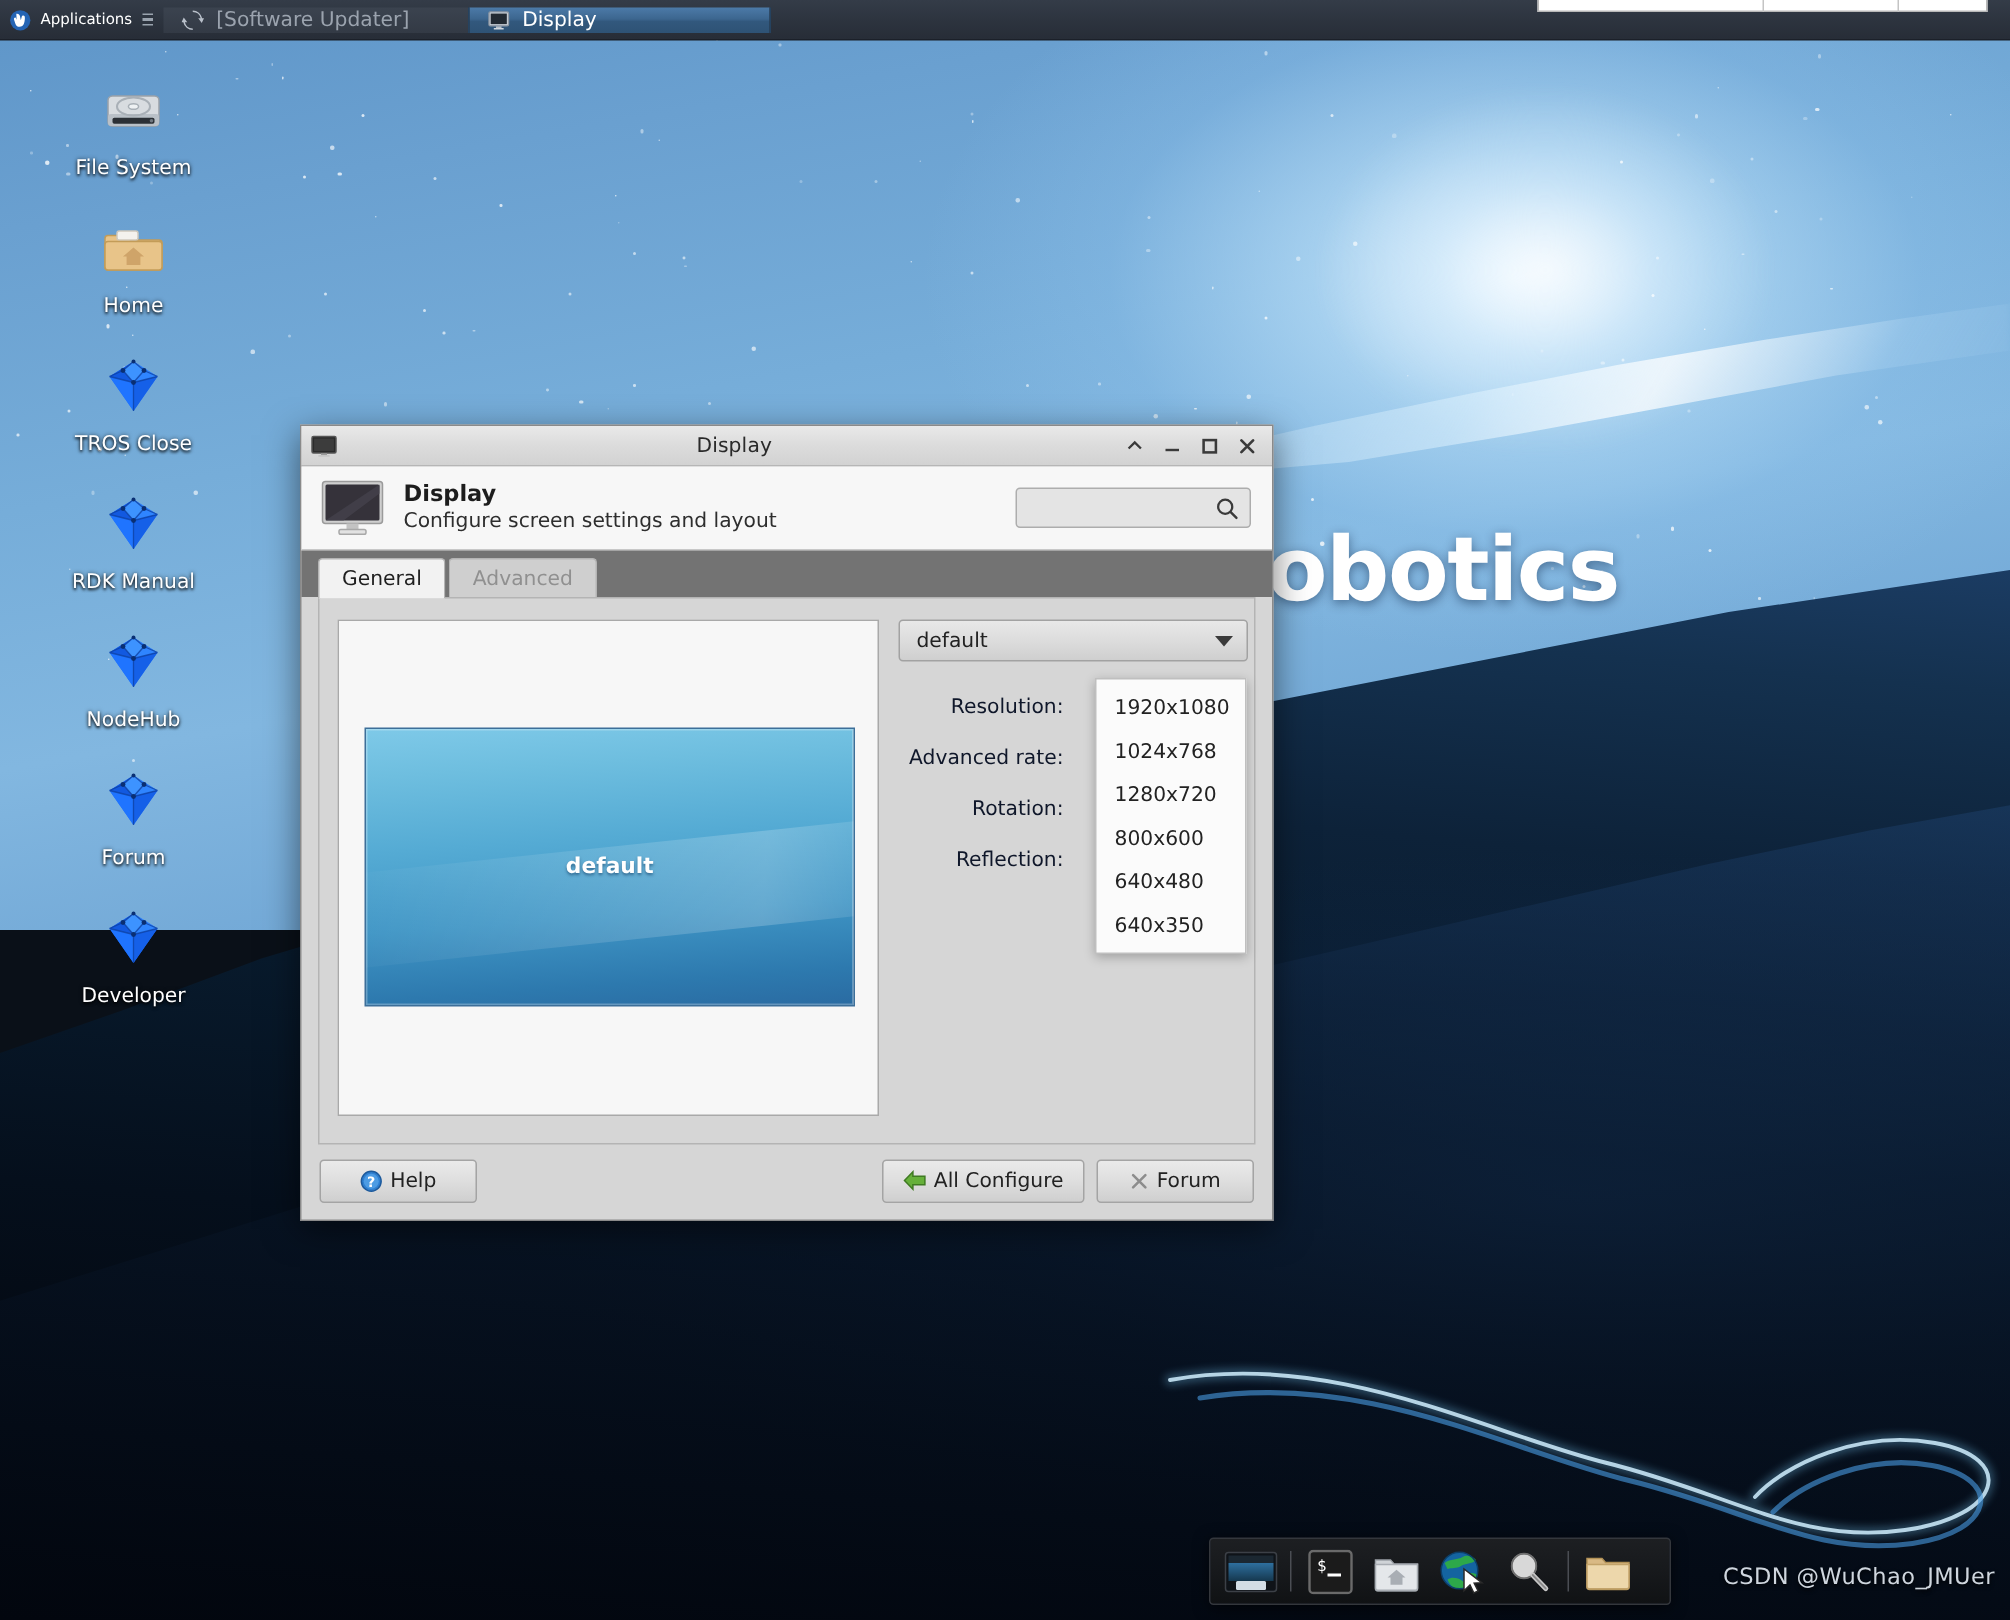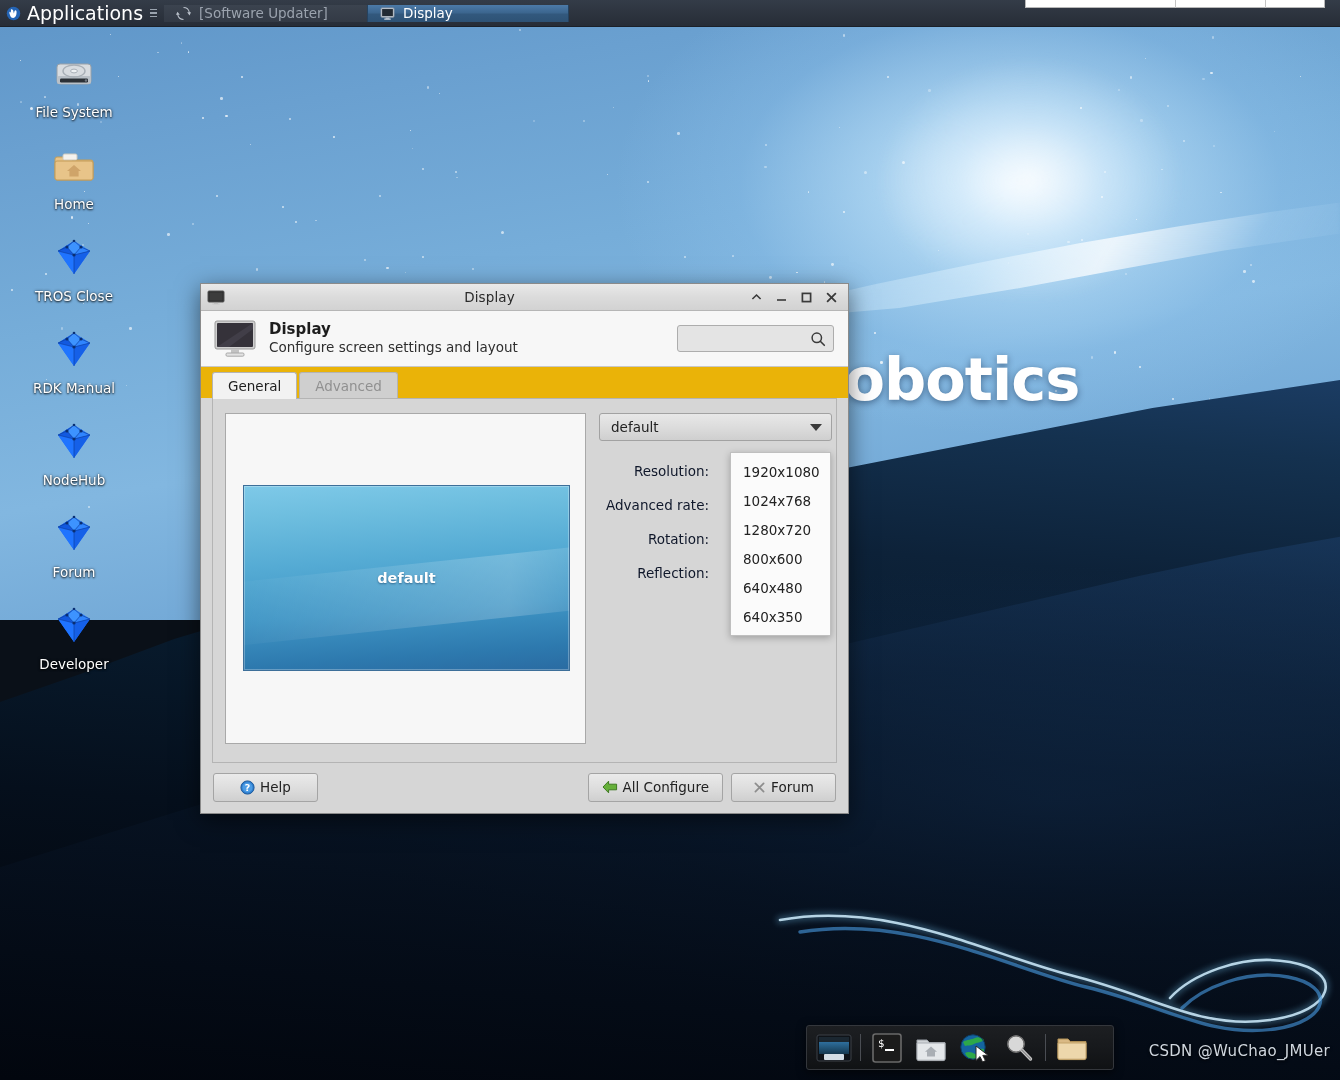"Applications" .appsmenu .lbl { font-size: 19px -> 10px }
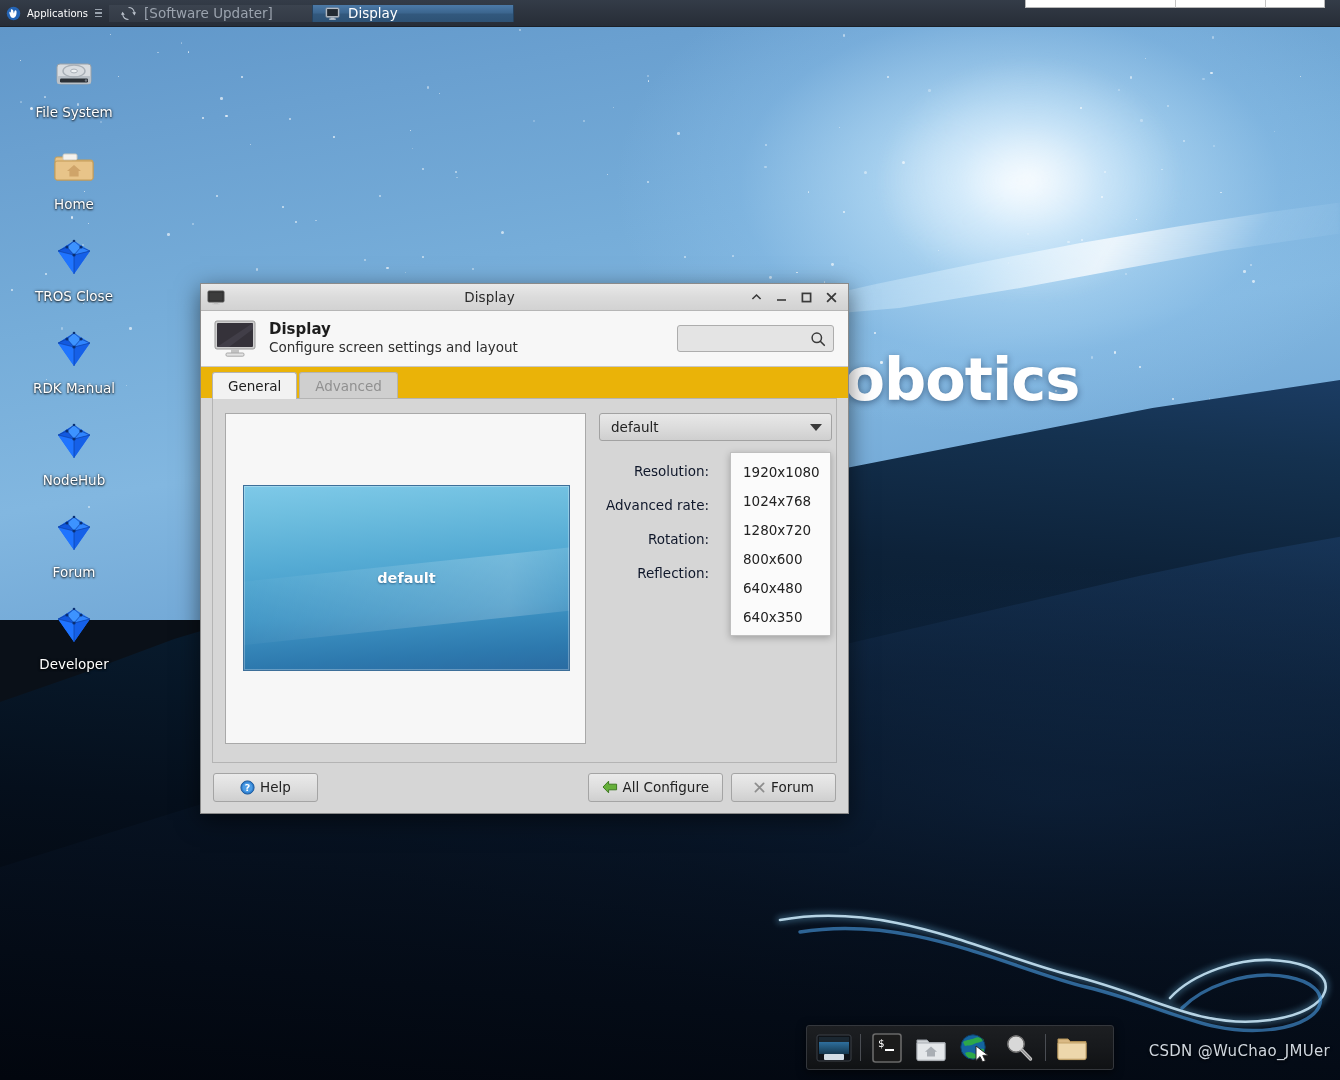"File System" #desktop-icons { left: 2px -> 17px }
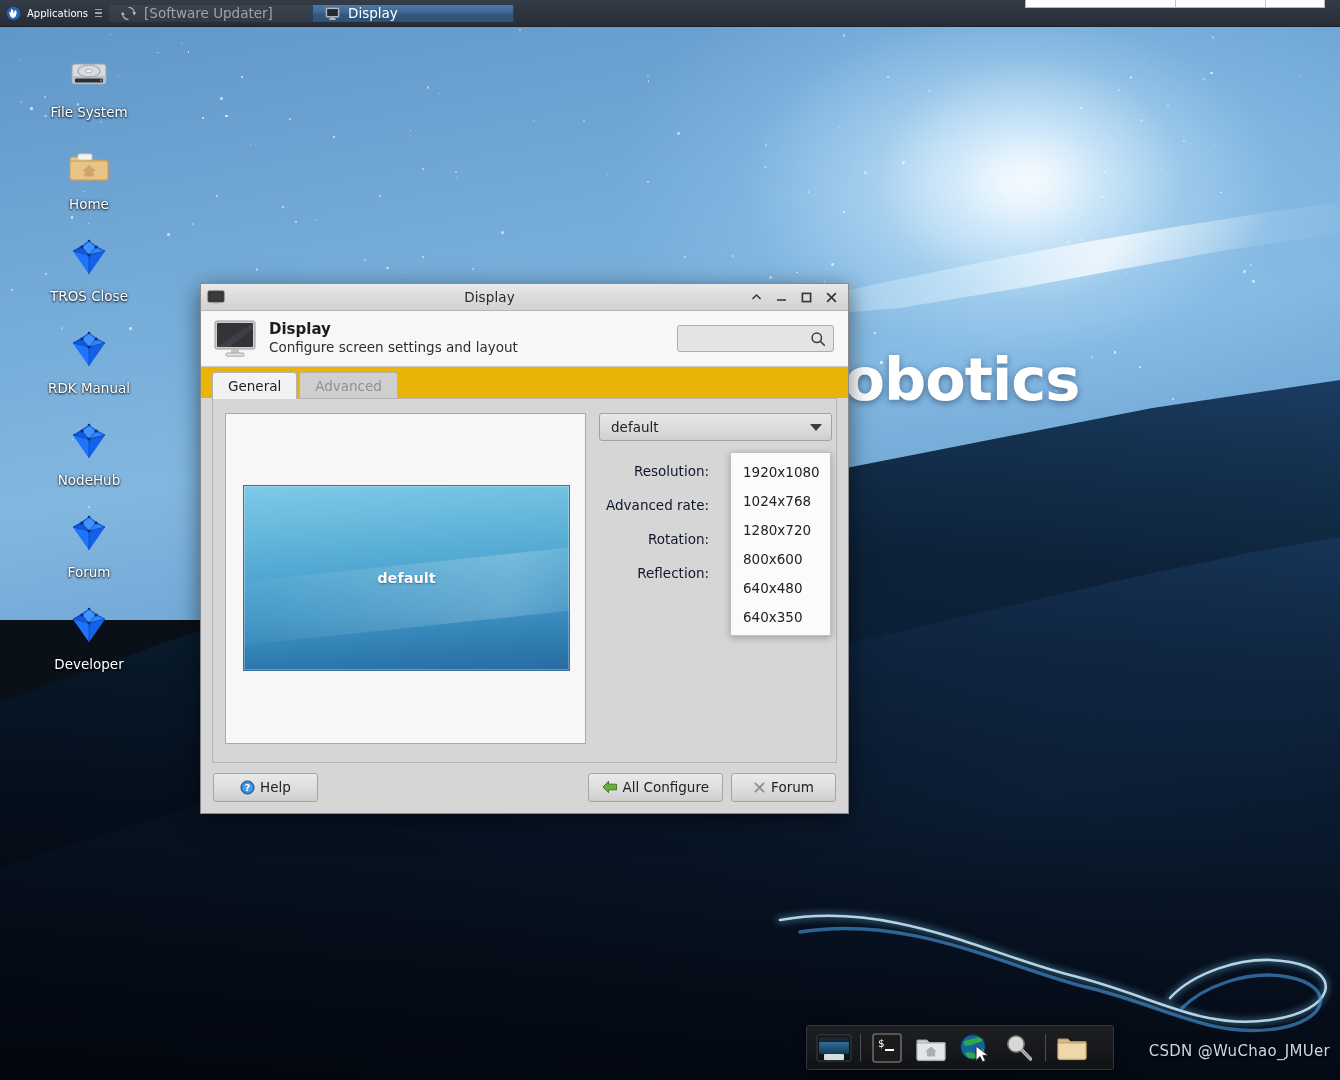"General" .tabstrip { background: #eab308 -> #737373 }
